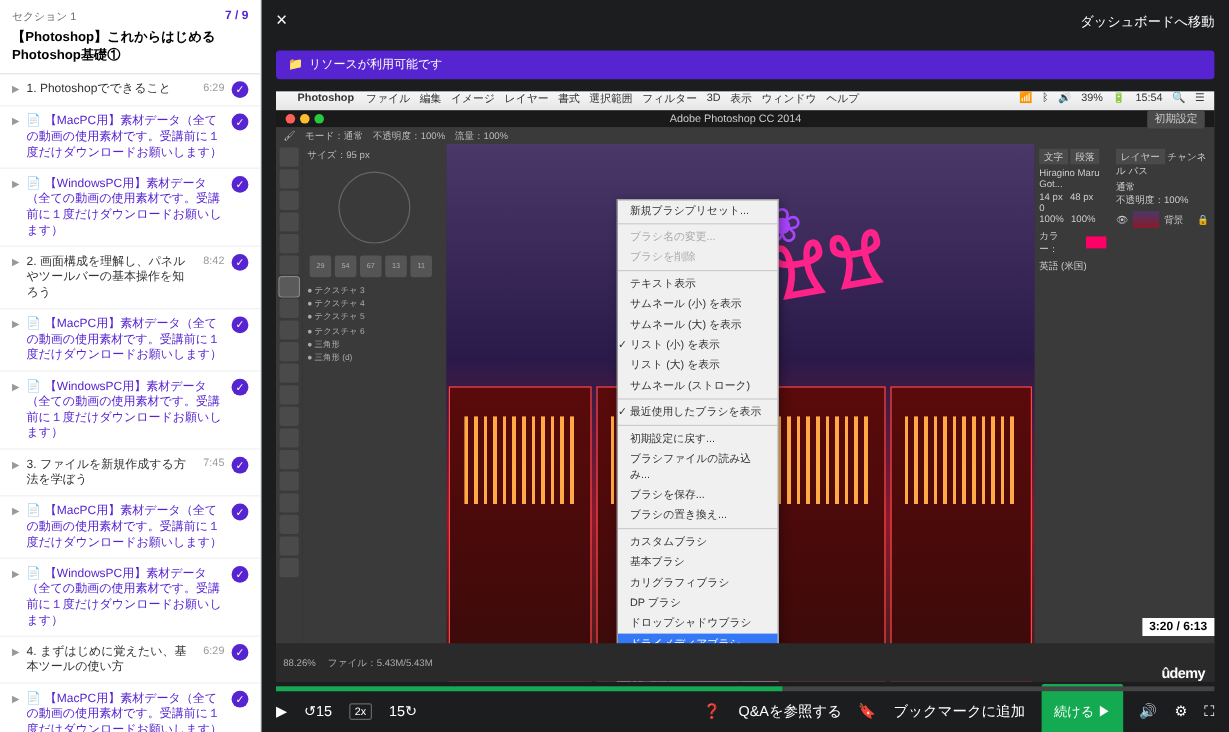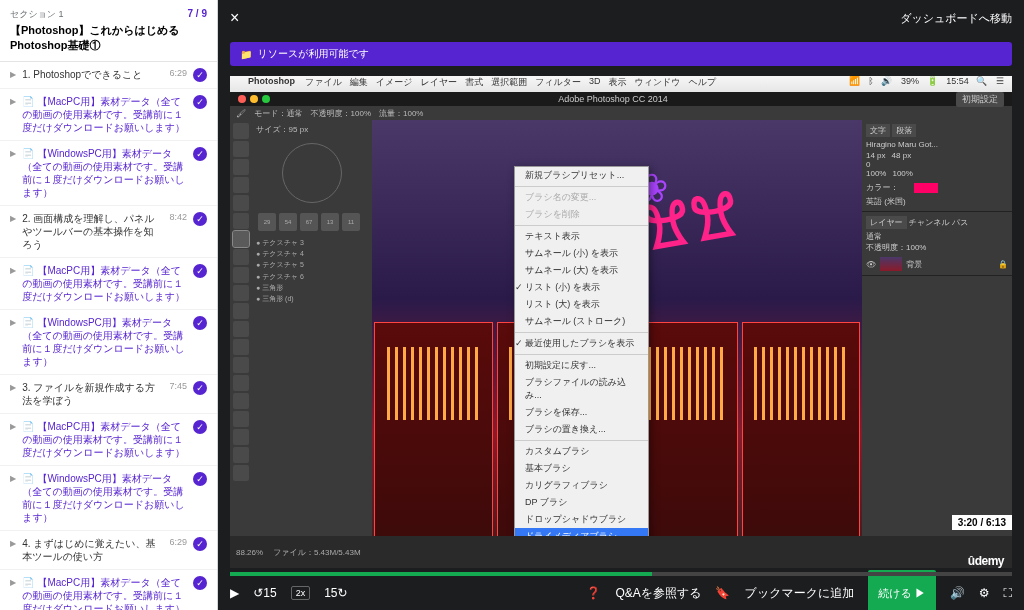"文字 段落" .psright { flex-direction: column -> row }
